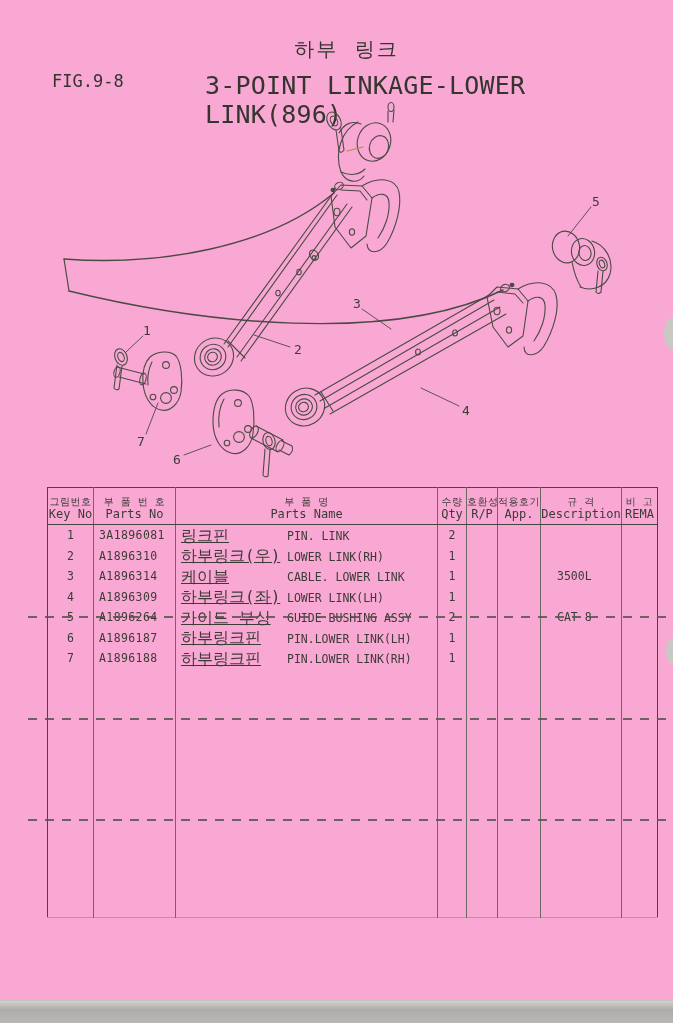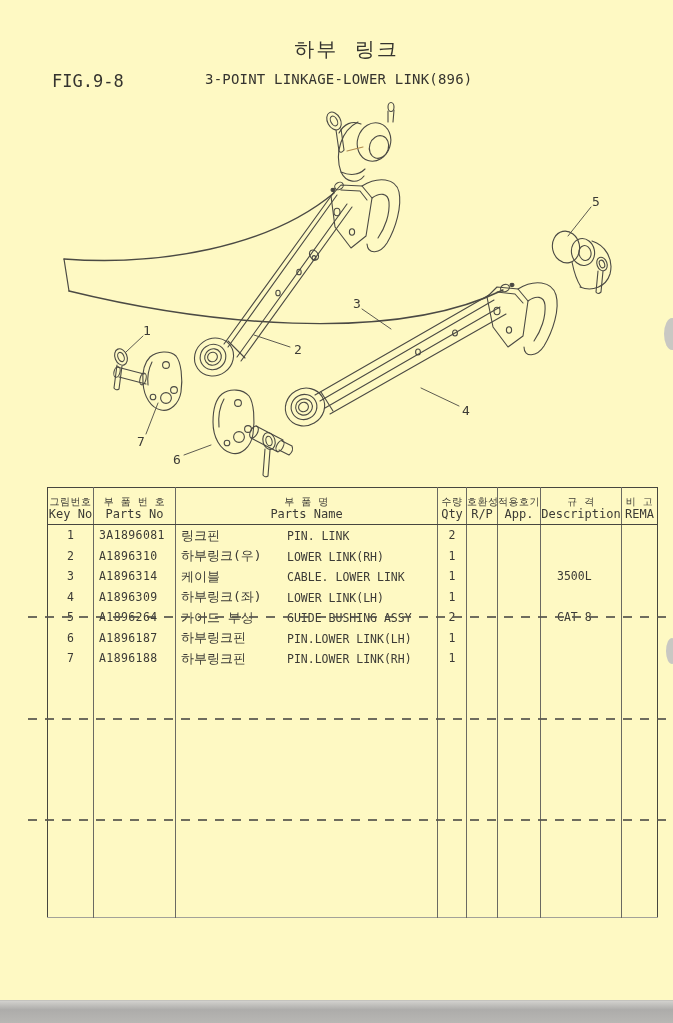"하부 링크" .page { background: #fef9c3 -> #f9a8d4 }
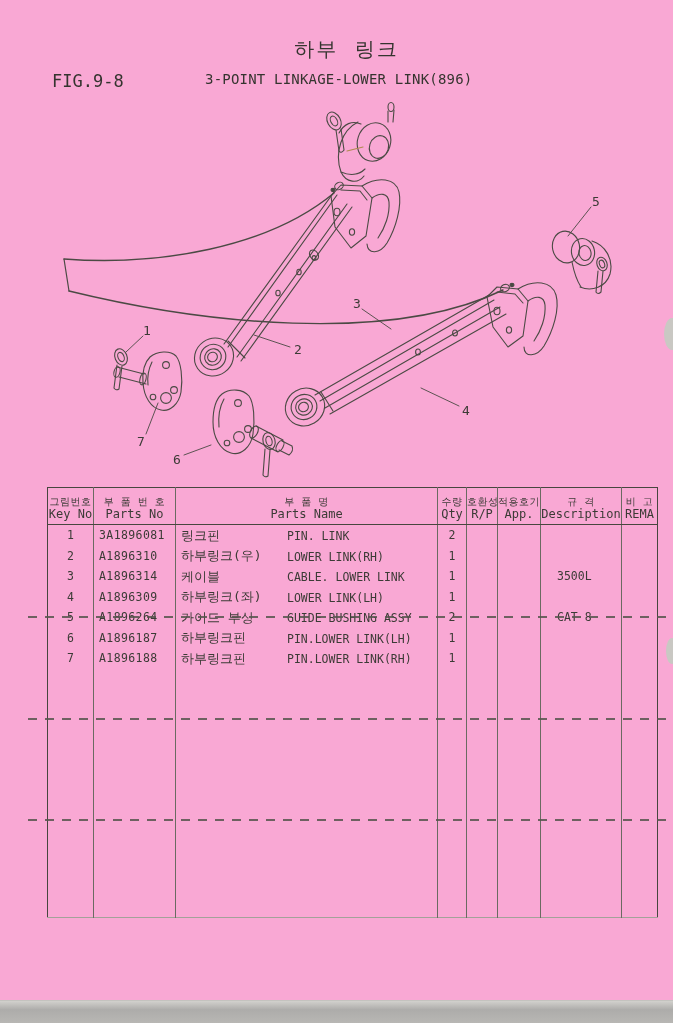"3-POINT LINKAGE-LOWER LINK(896)" .fig-title { font-size: 14px -> 25px }
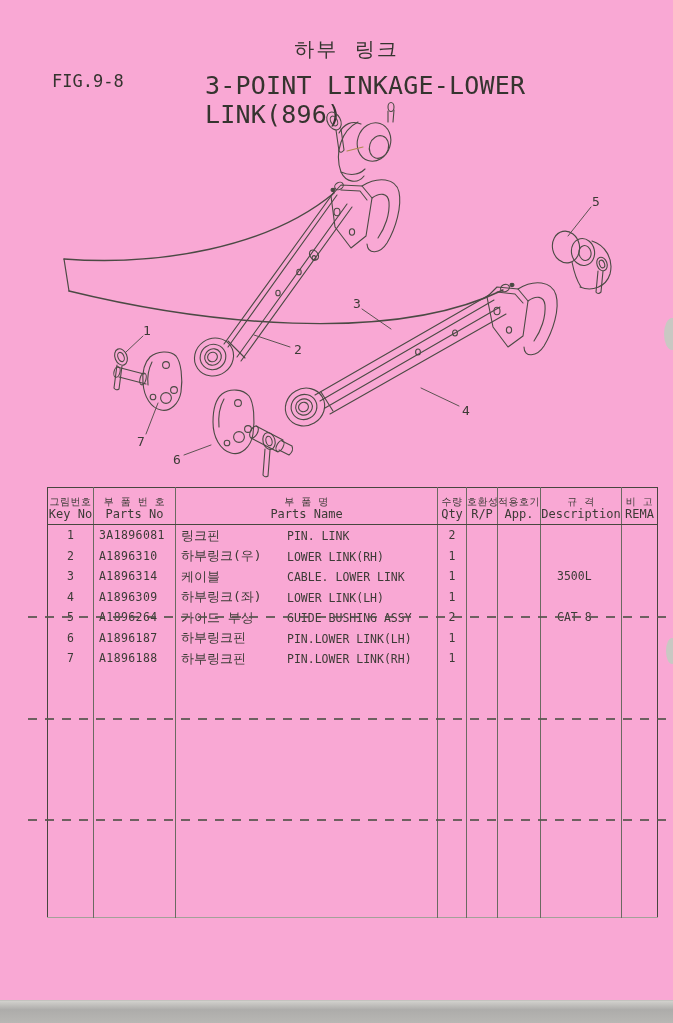"링크핀" td.c-name .n-kr { font-size: 13px -> 16px; text-decoration: none -> underline }
